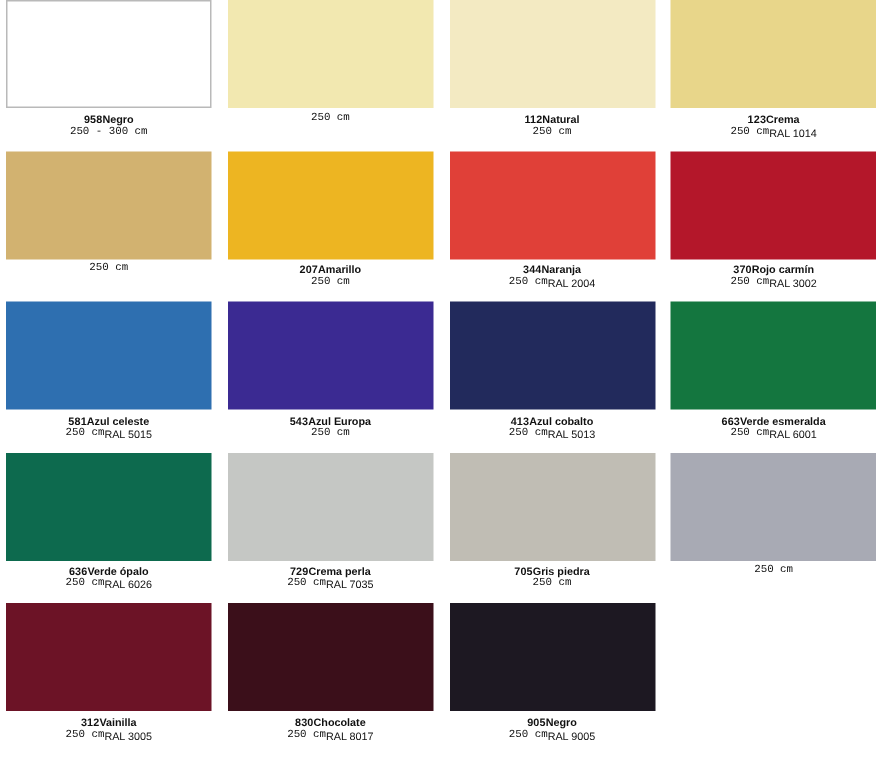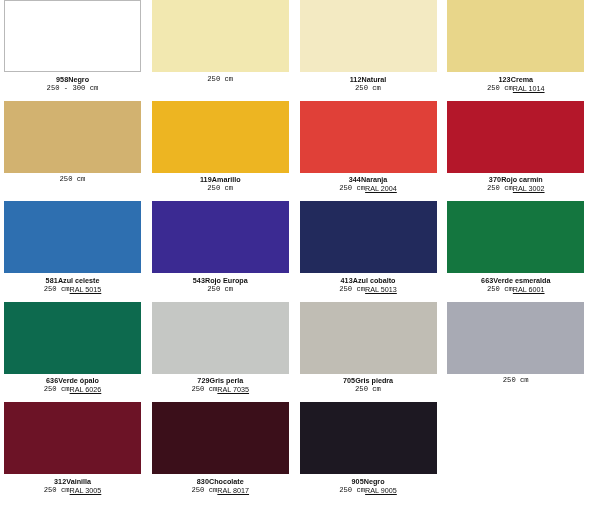"RAL 1014" .meta .ral { text-decoration: underline -> none }
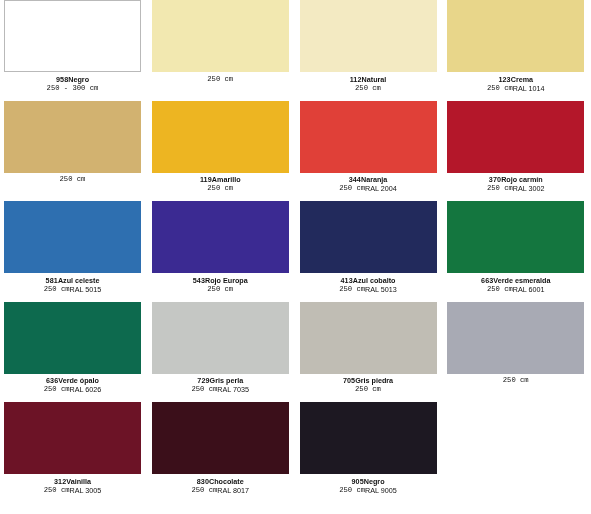"119" span.code { text: 119 -> 207 }
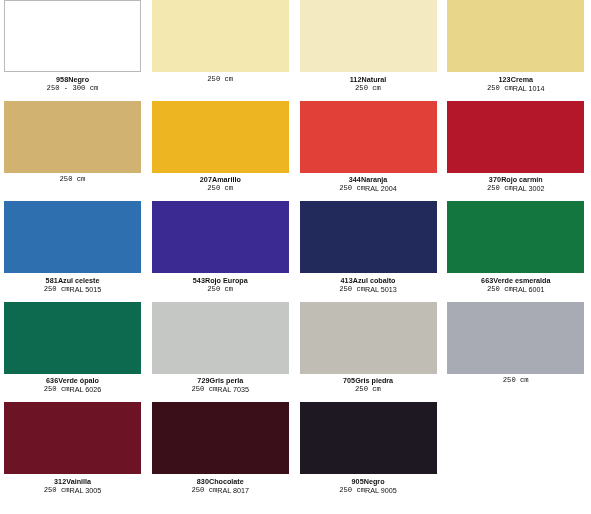"Rojo Europa" span.name { text: Rojo -> Azul }
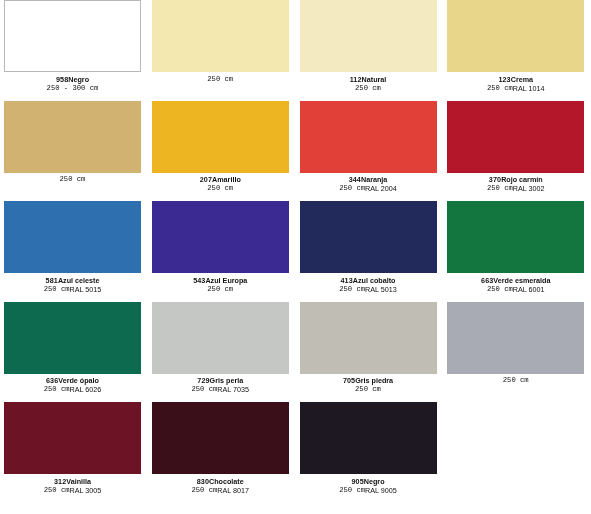"Gris perla" span.name { text: Gris -> Crema }
